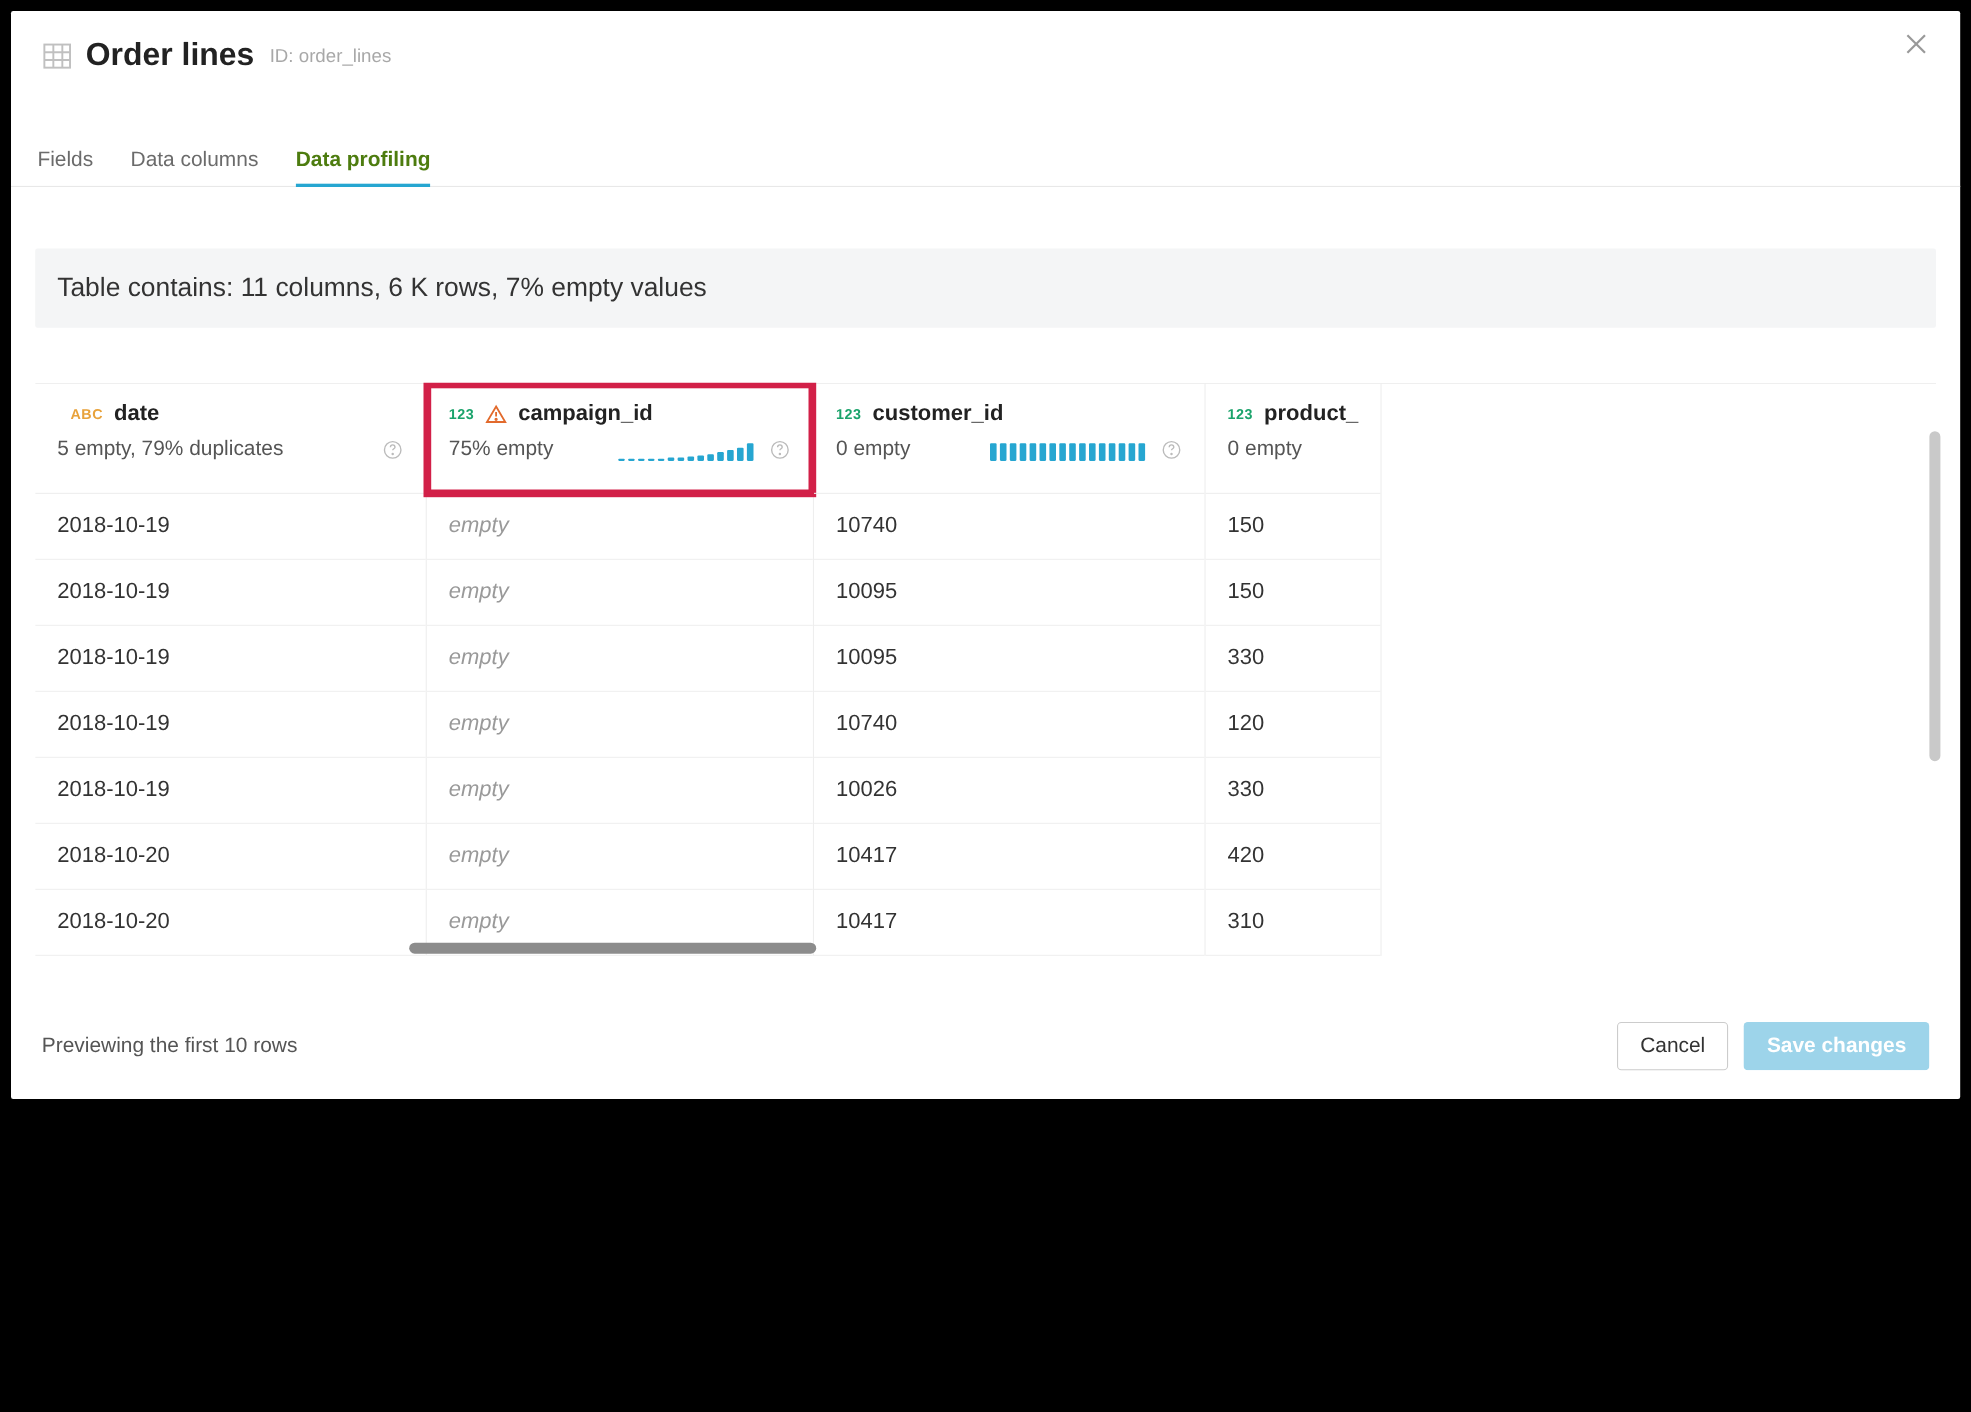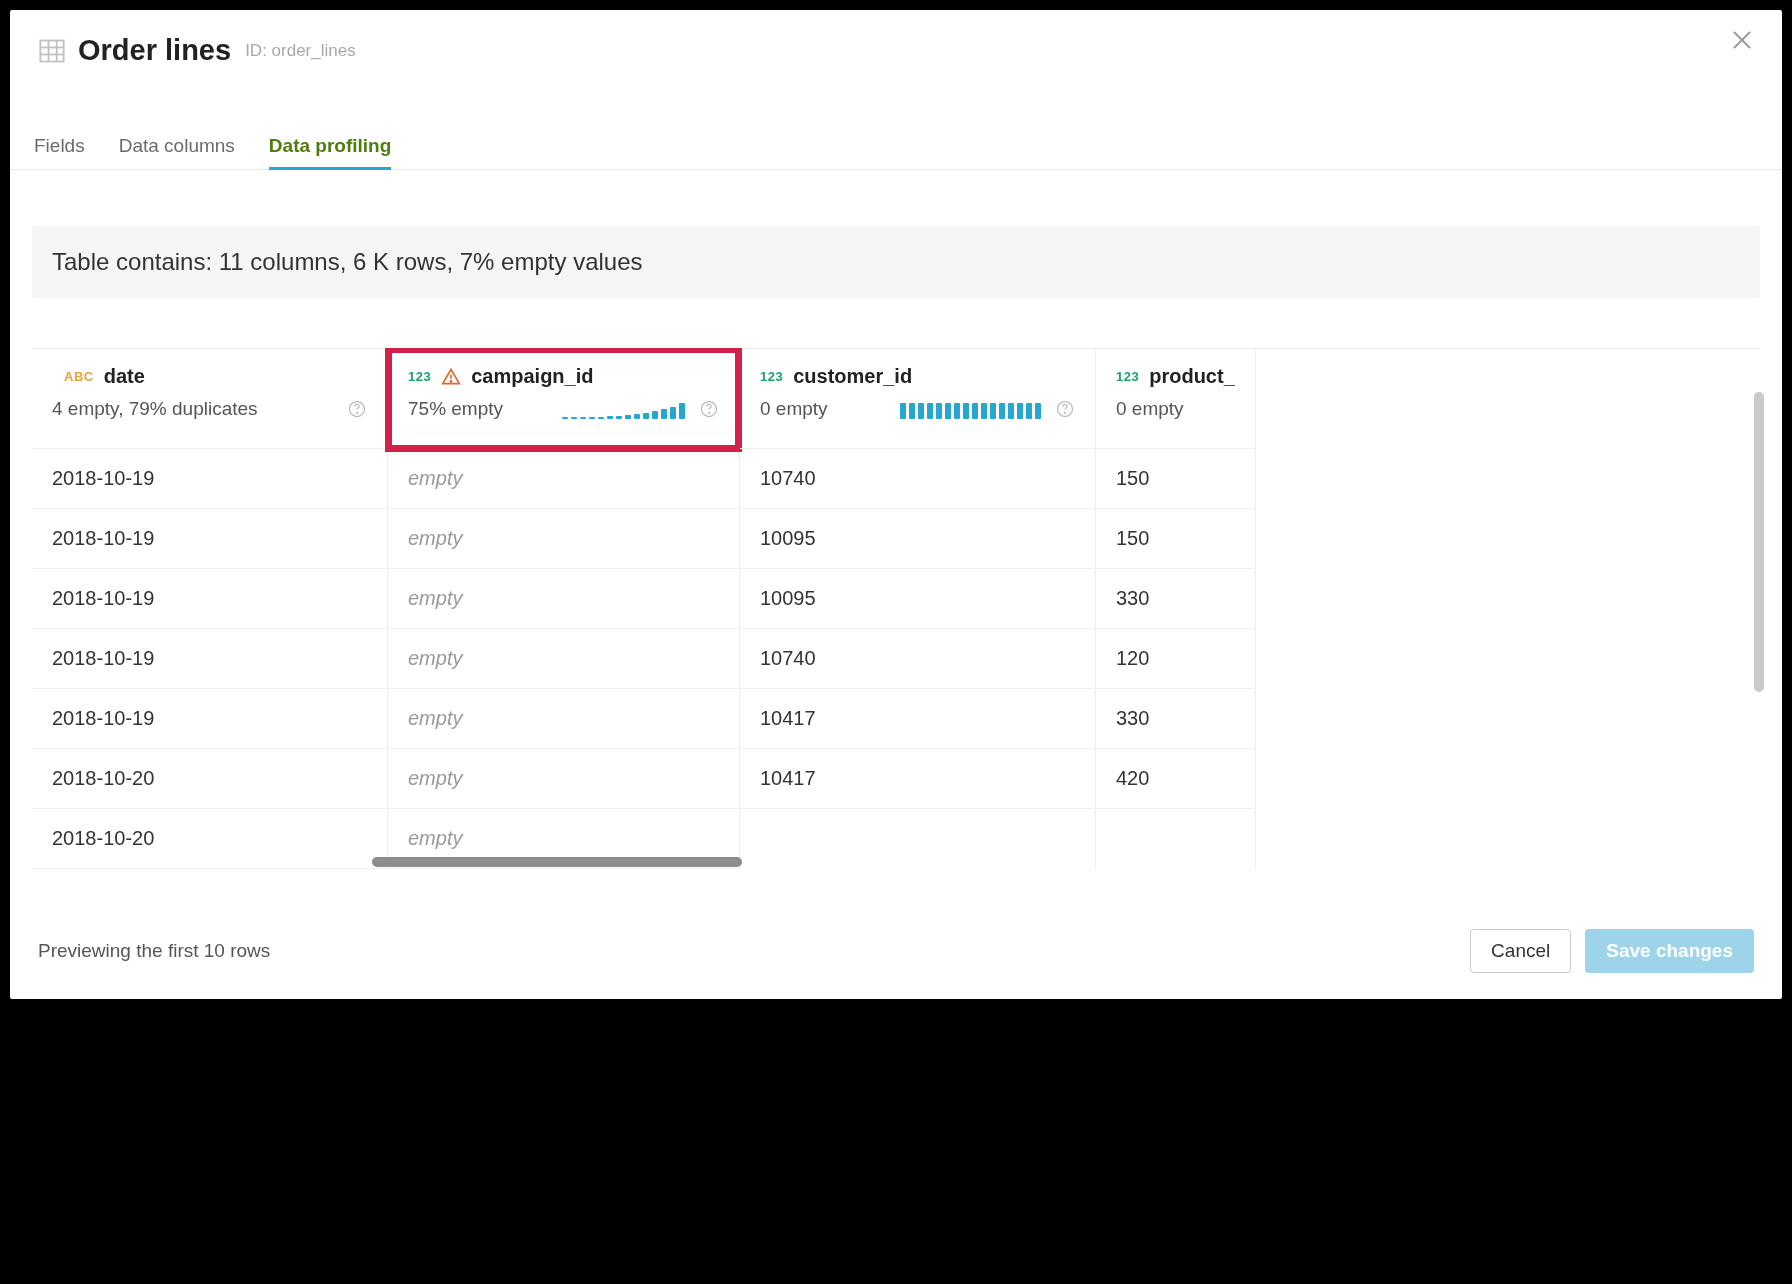"4 empty, 79% duplicates" span.stat-txt { text: 4 -> 5 }
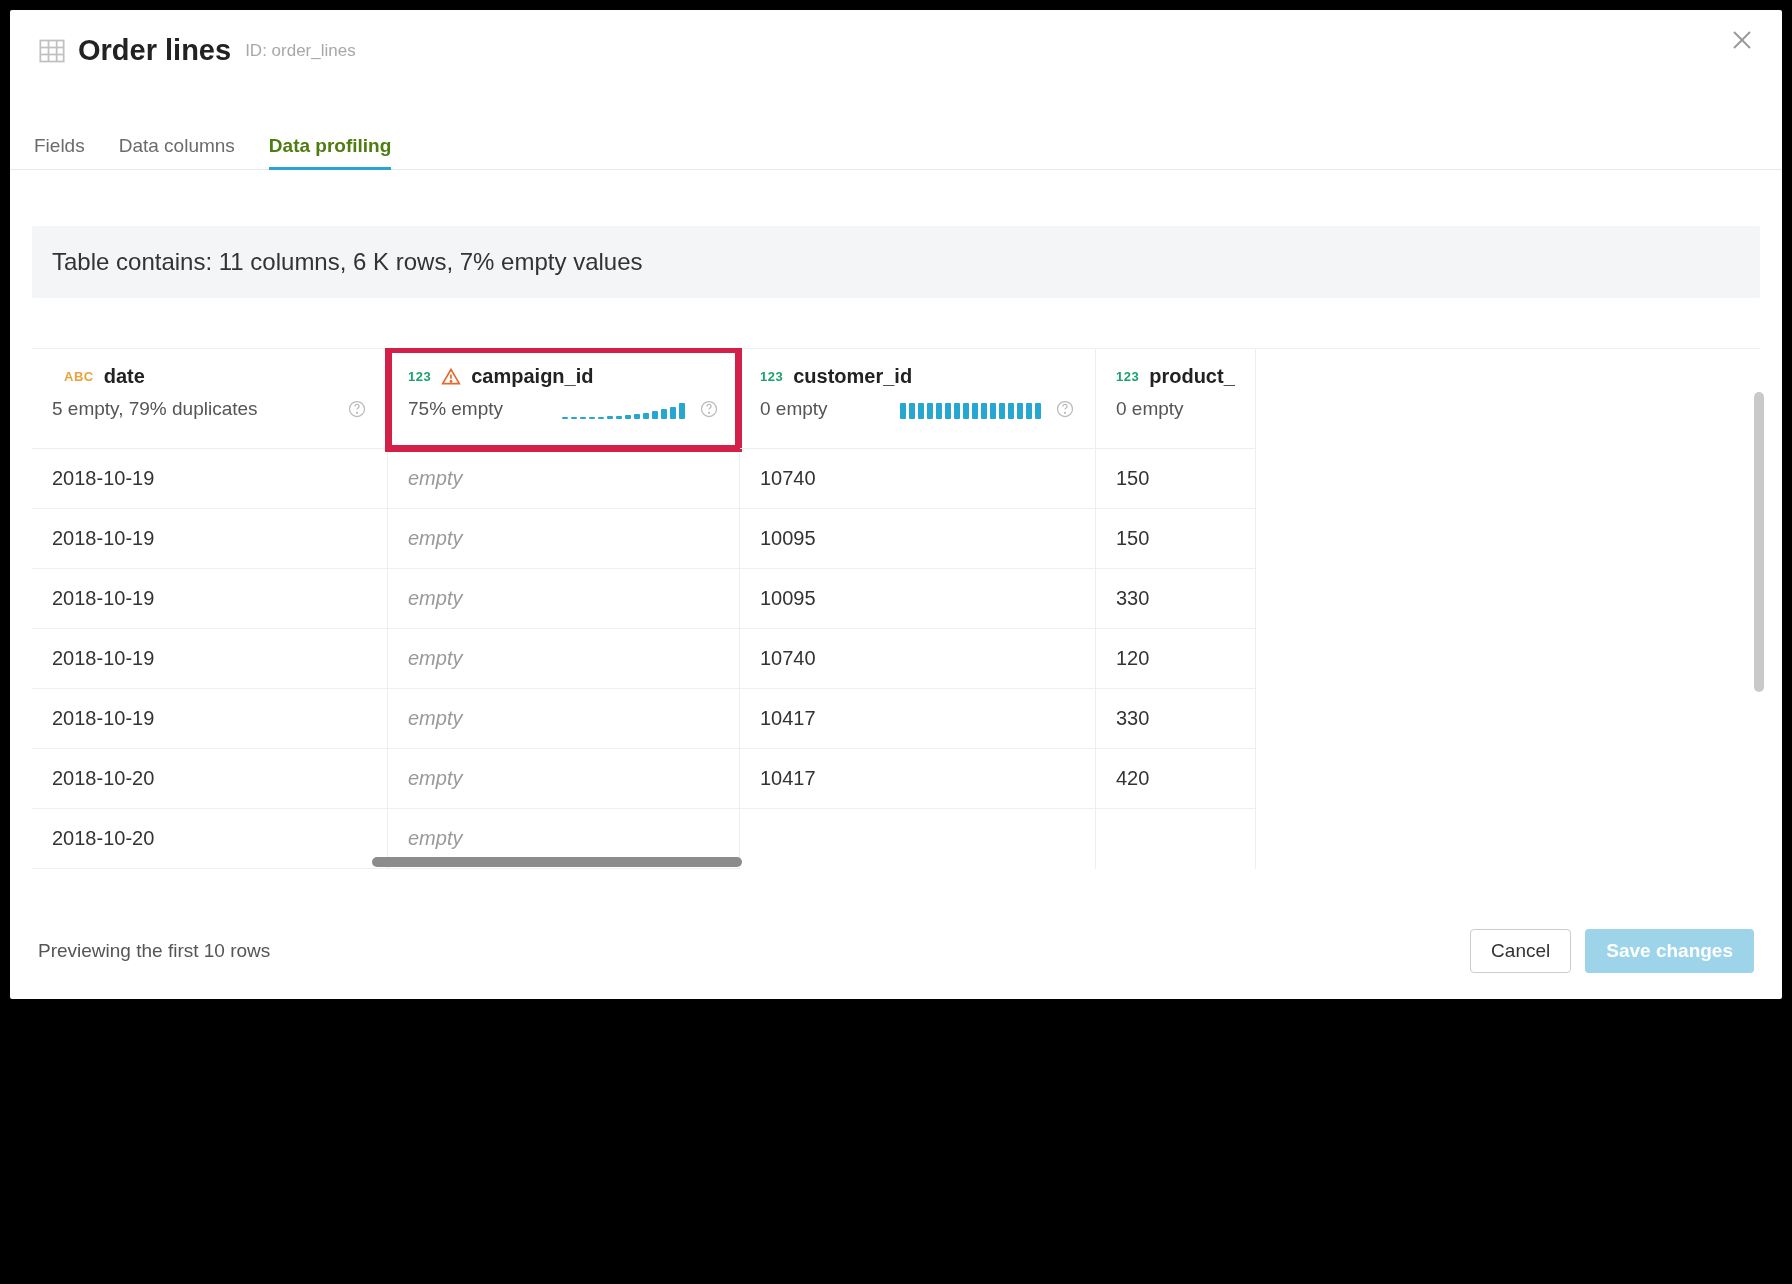"10026" div.cell { html: none -> <div>10026</div> }
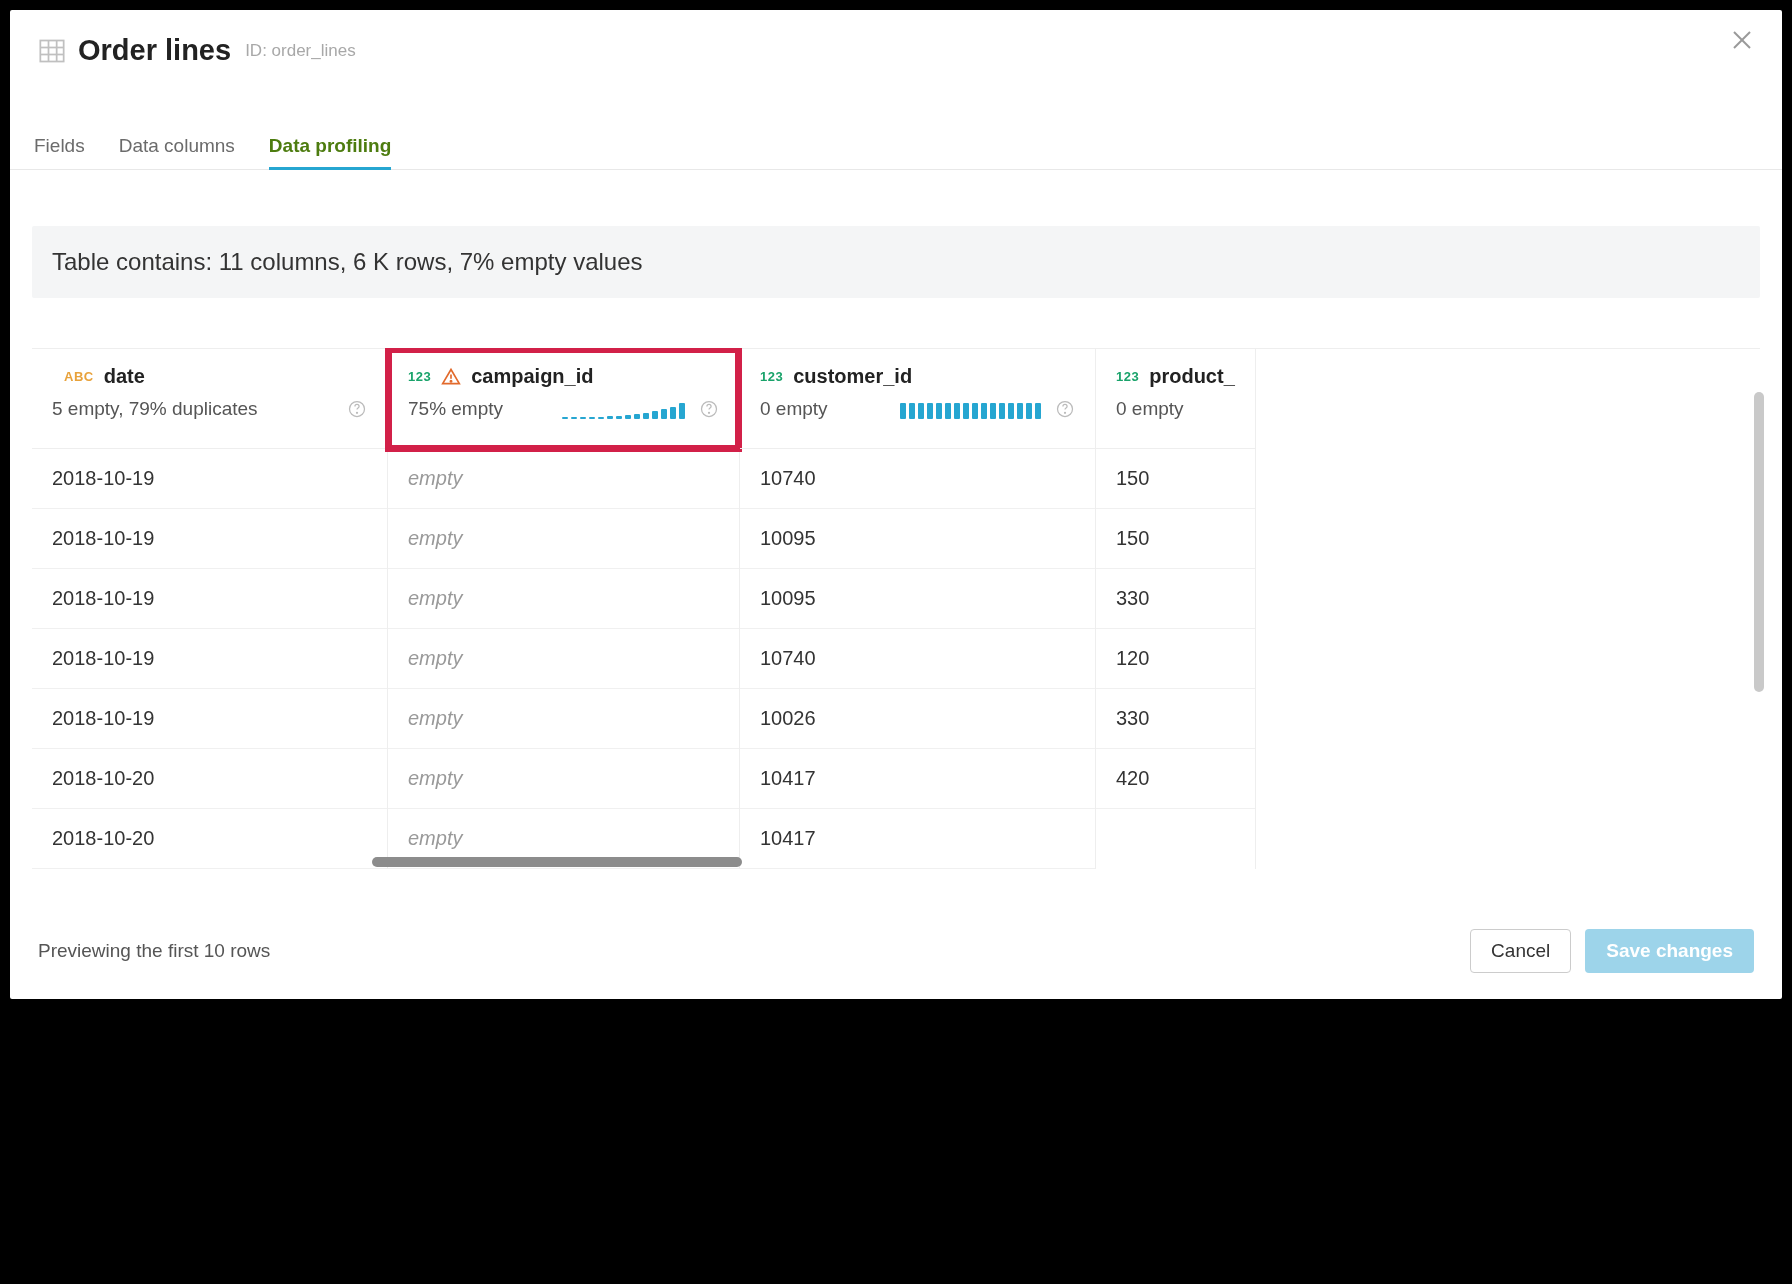"310" div.cell { html: none -> <div>310</div> }
